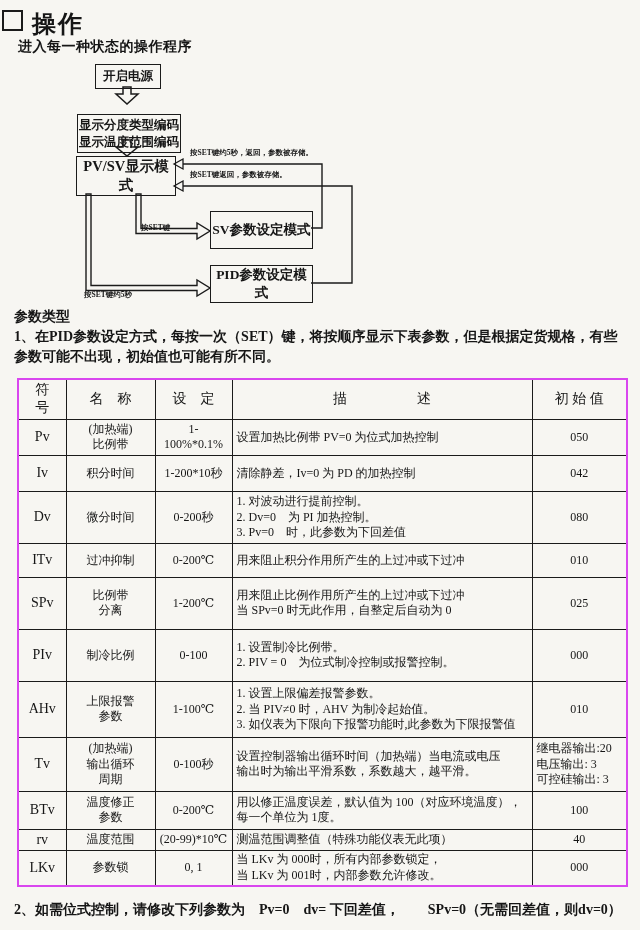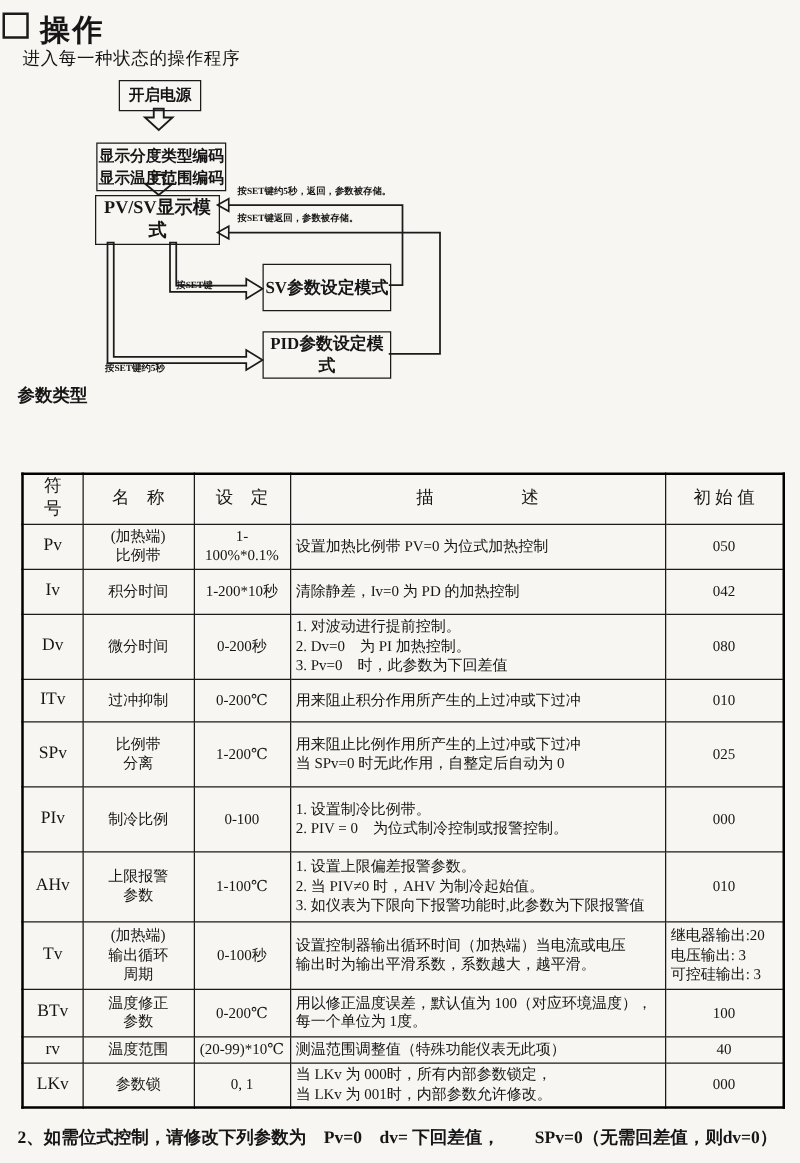"进入每一种状态的操作程序" .doc-subtitle { font-weight: normal -> bold }
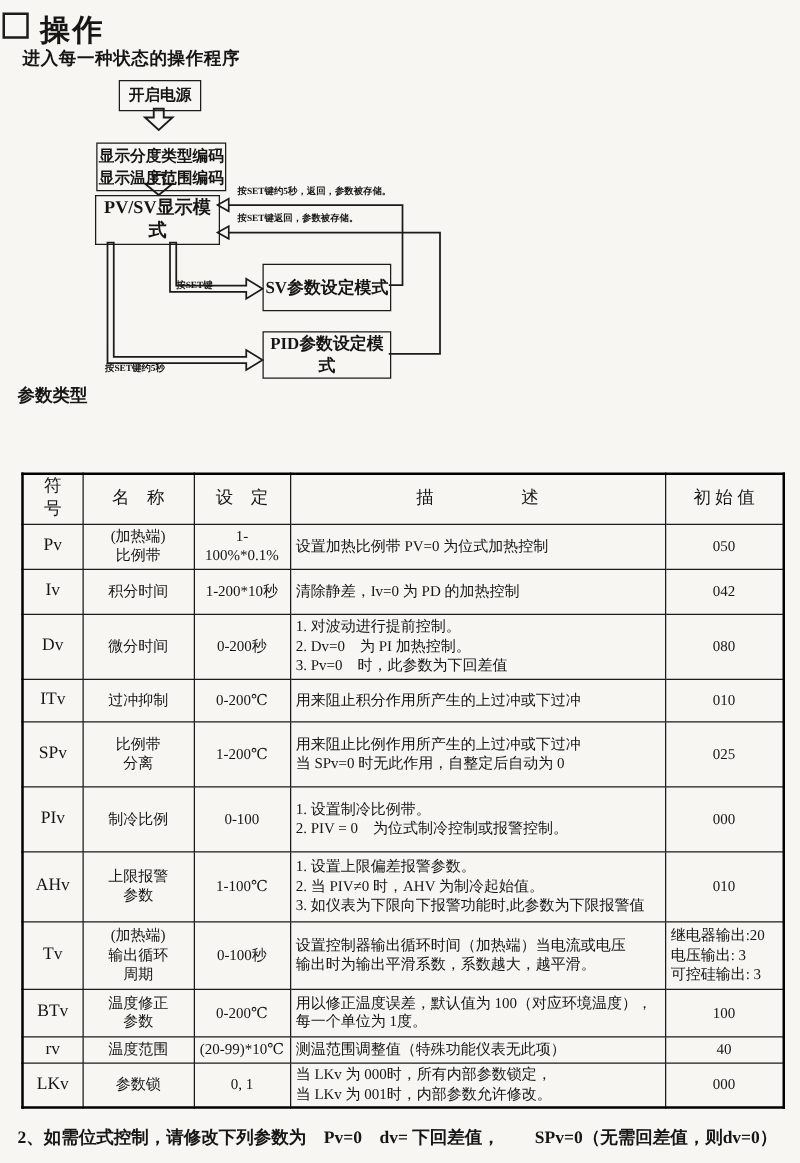"1、在PID参数设定方式，每按一次（SET）键，将按顺序显示下表参数，但是根据定" div.params-note { html: none -> <div>1、在PID参数设定方式，每按一次（SET）键，将按顺序显示下表参数，但是根据定货规格，有些参数可能不出现，初始值也可能有所不同。</div> }
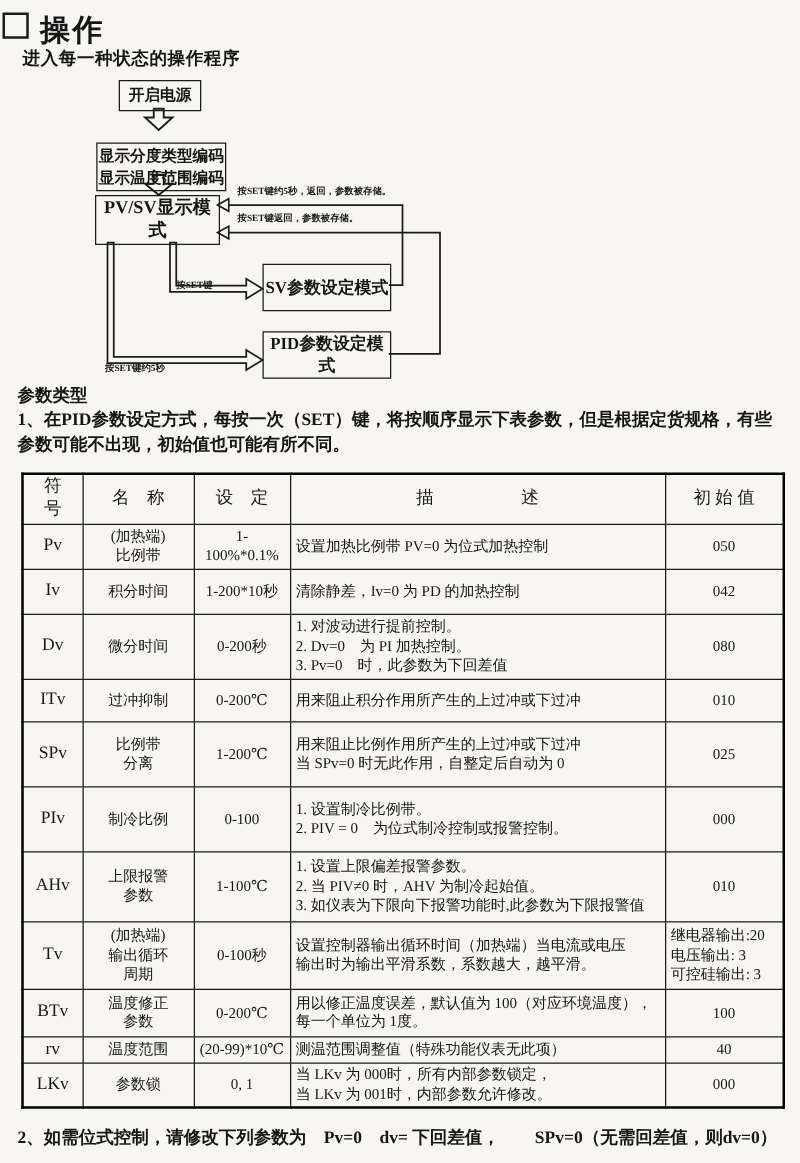"符 号" table.params { border: 2px solid #000000 -> 2px solid #d946ef }
